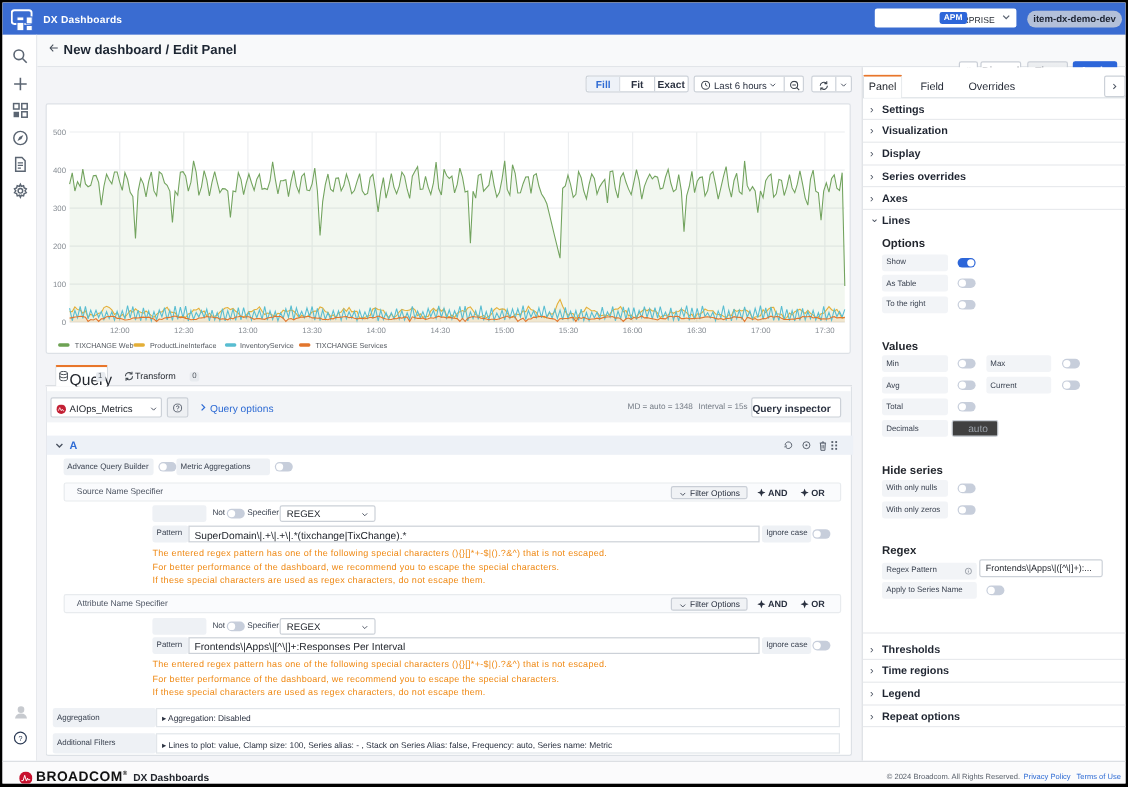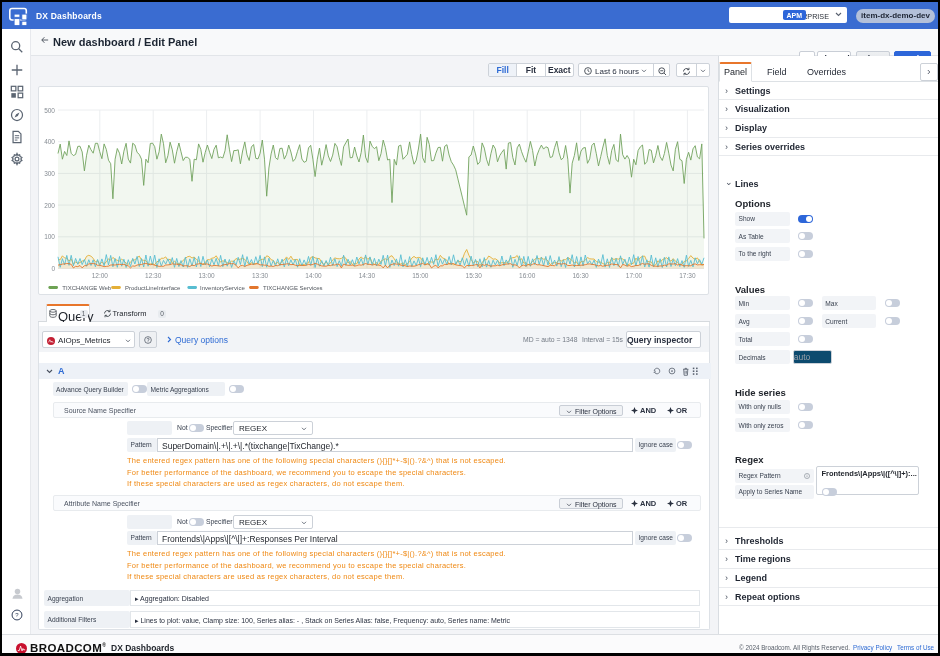"Axes" div.abs { html: none -> <div>Axes</div> }
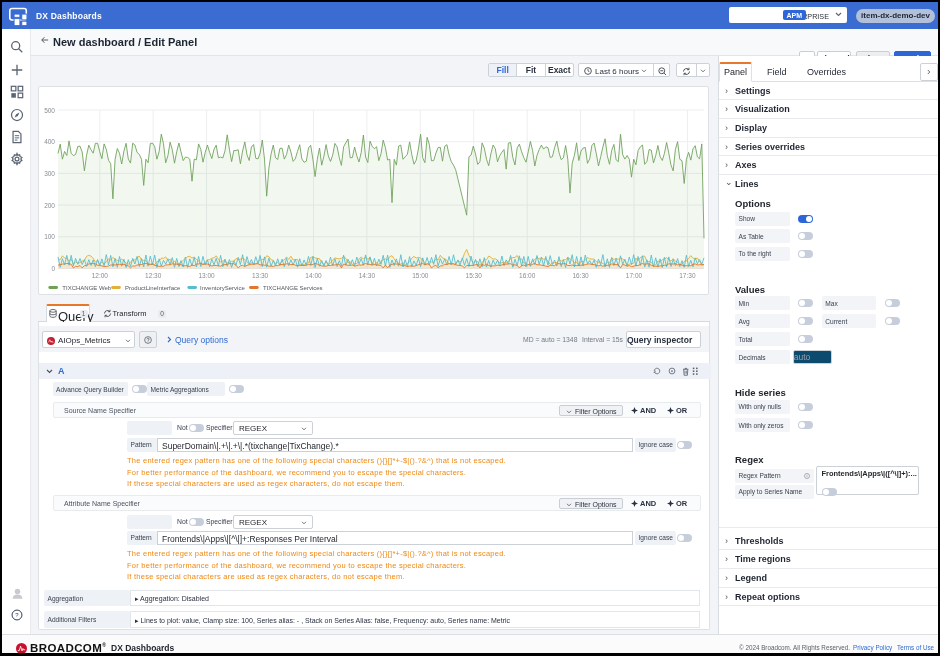"auto" div.abs { background: #0c4a6e -> #404040; padding-left: 0 -> 13px }
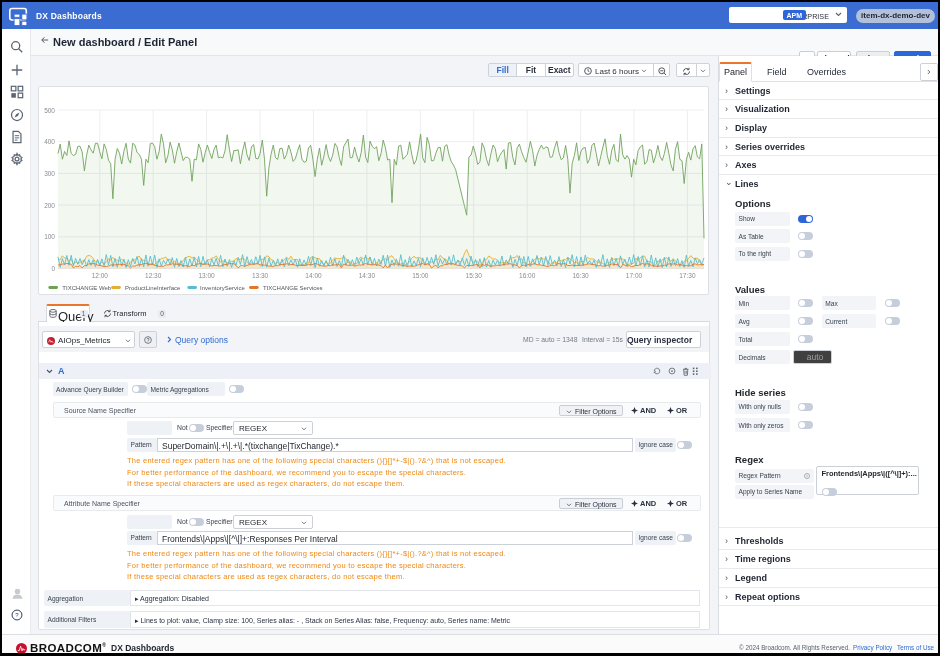"Frontends\|Apps\|([^\|]+):..." div.abs { font-weight: bold -> none; height: 29px -> 15px }
